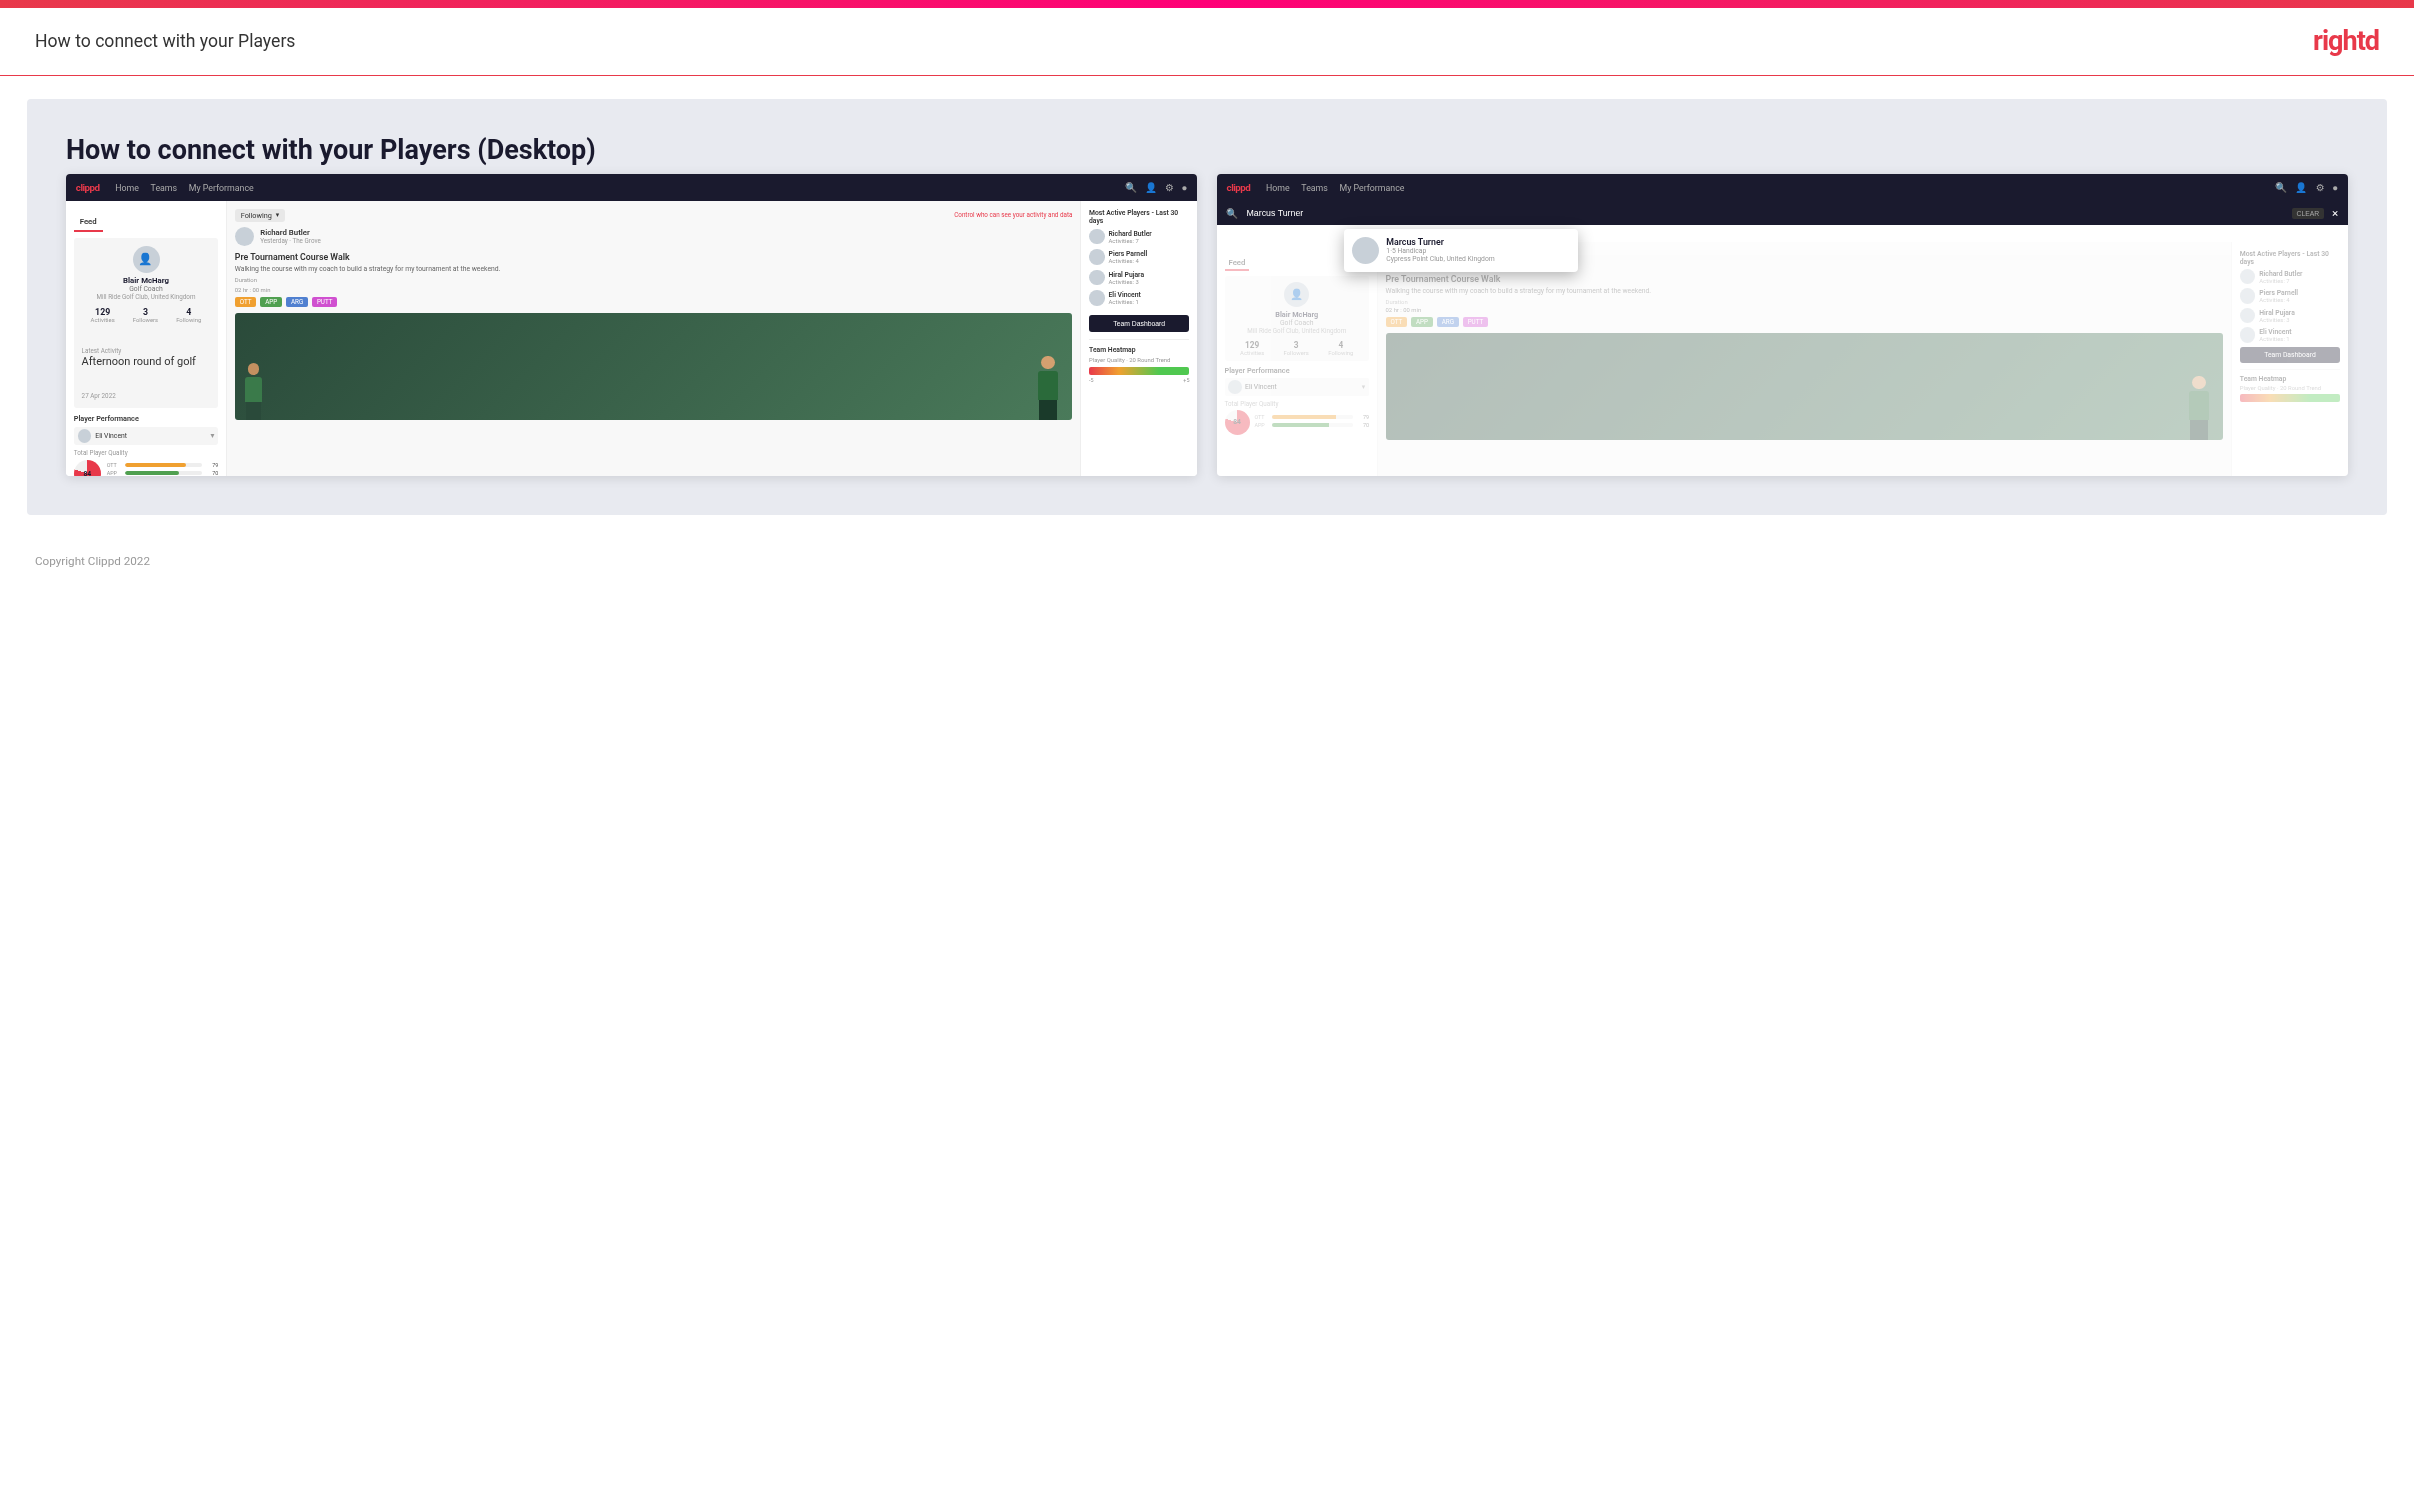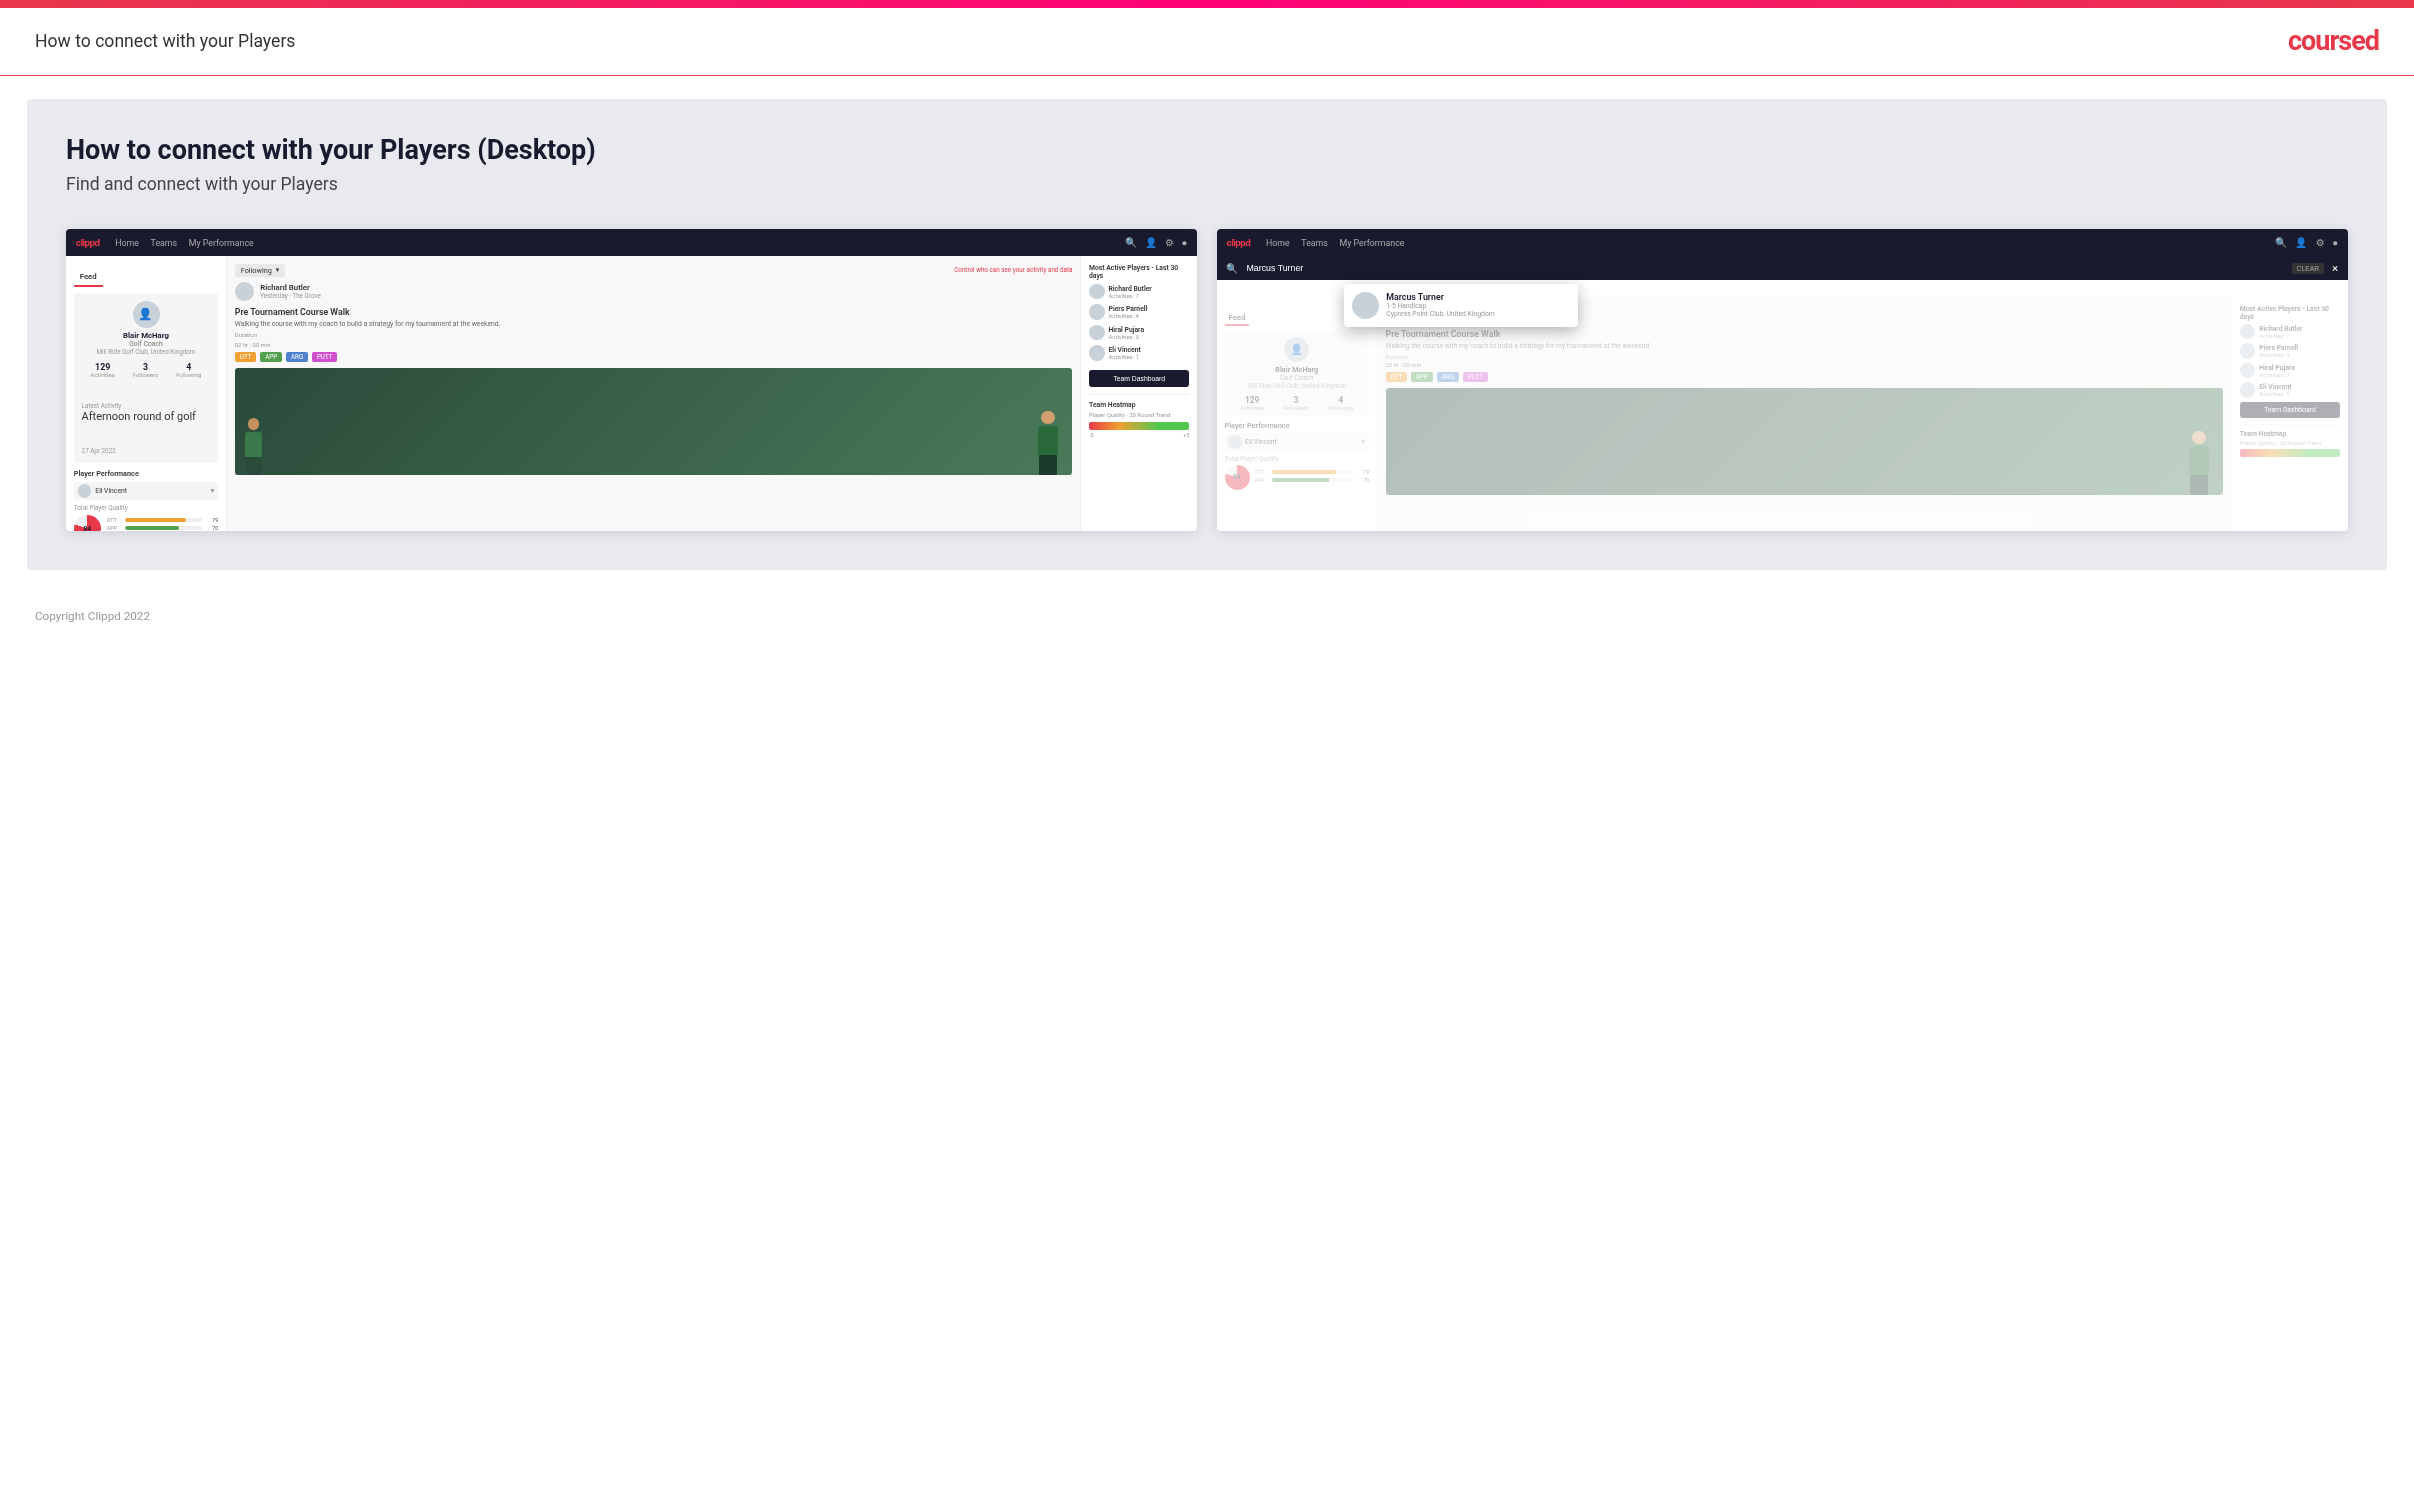"course" span { text: course -> right }
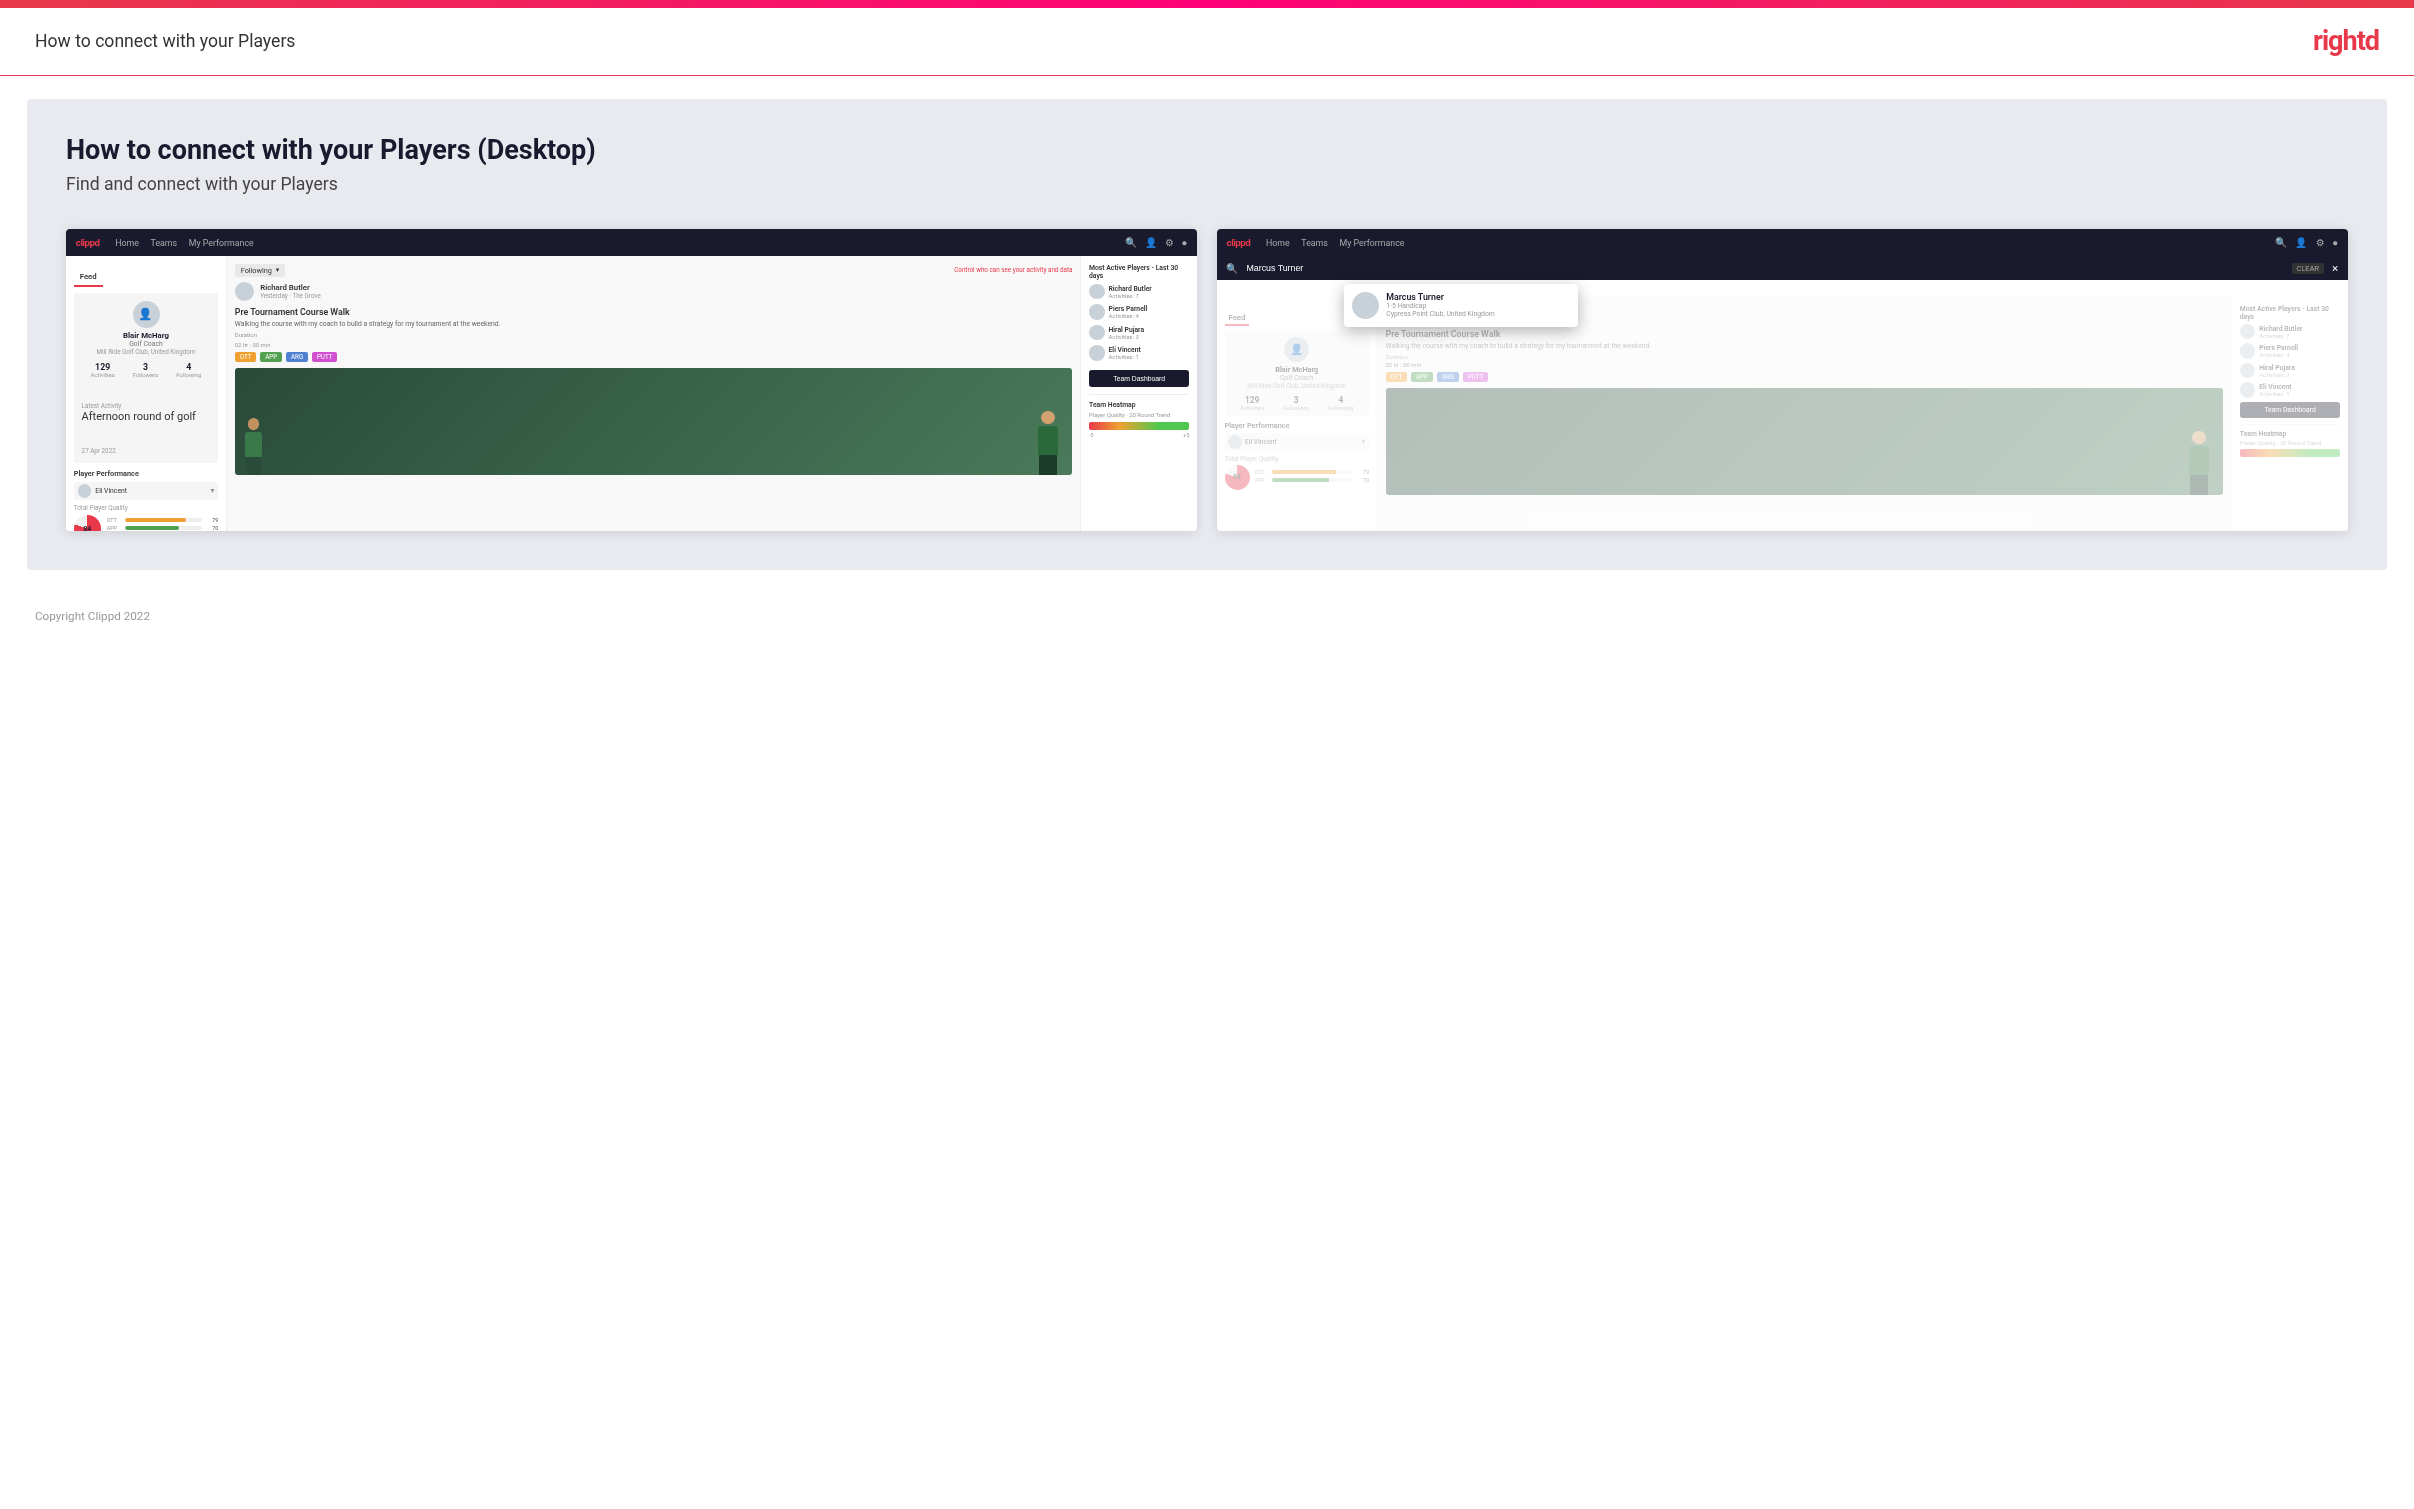"Find and connect with your" div.main-subheading { html: <div>Find and connect with your Players</div> -> none }
